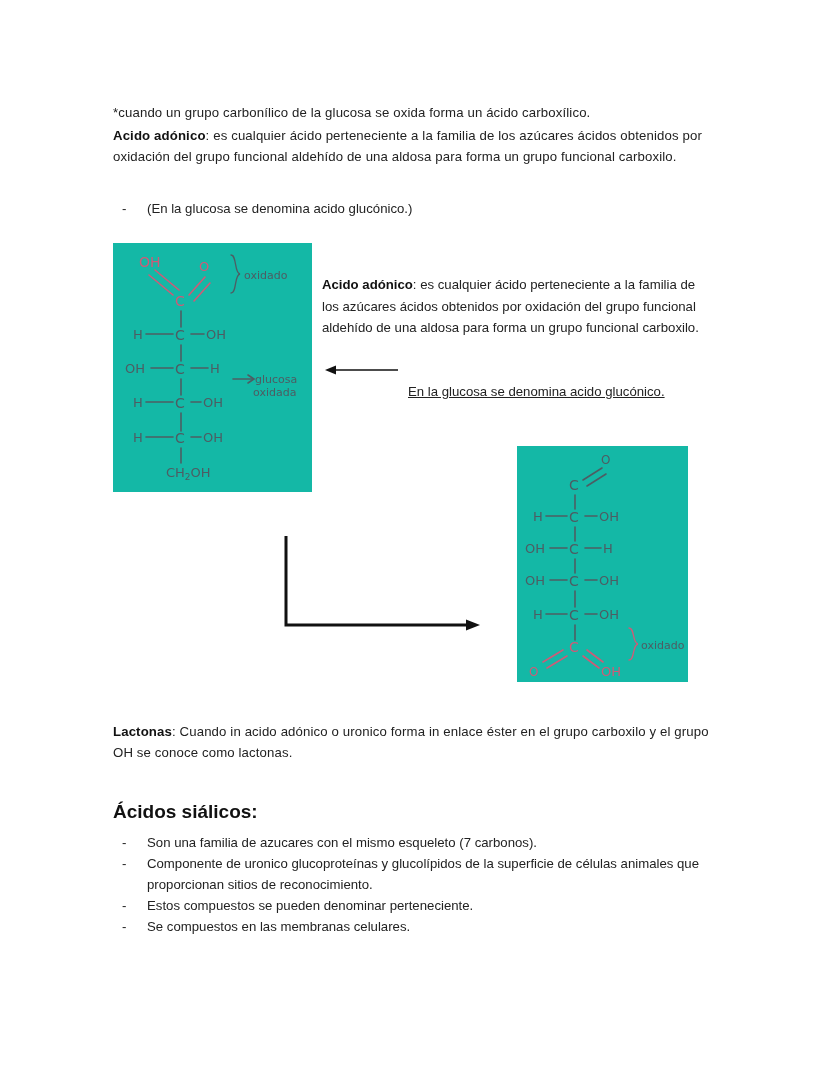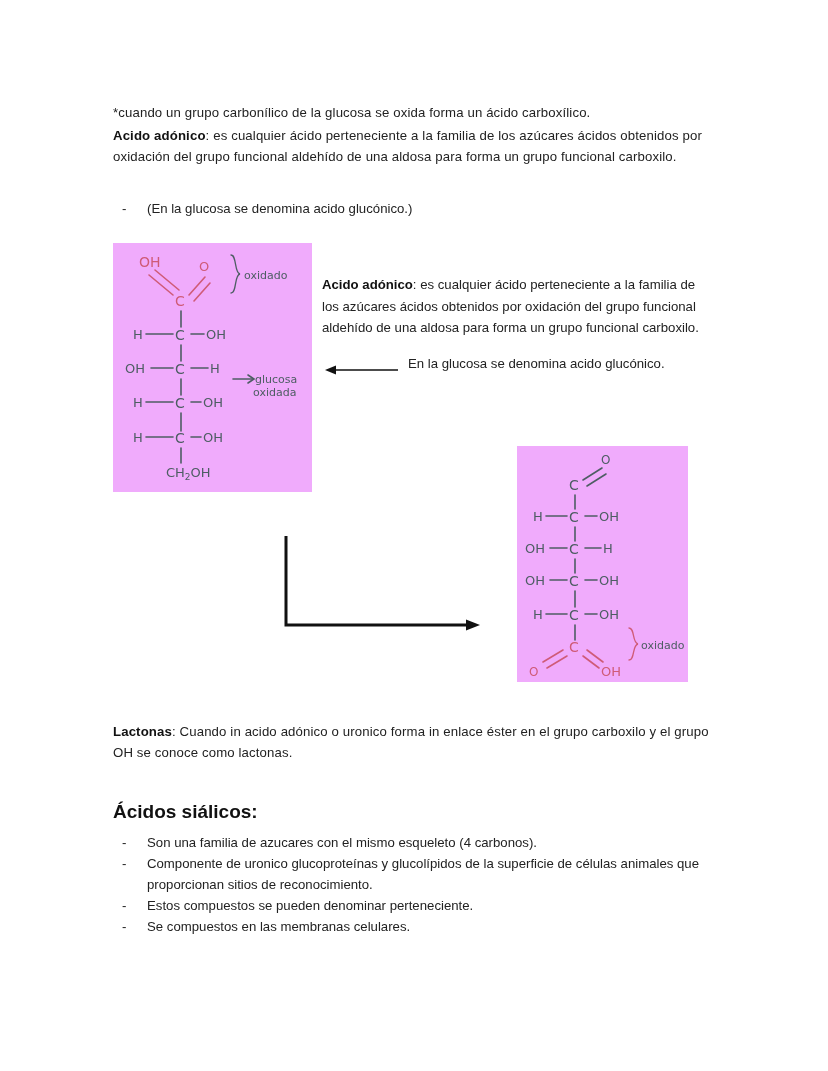"OH" .figure { background: #f0abfc -> #14b8a6 }
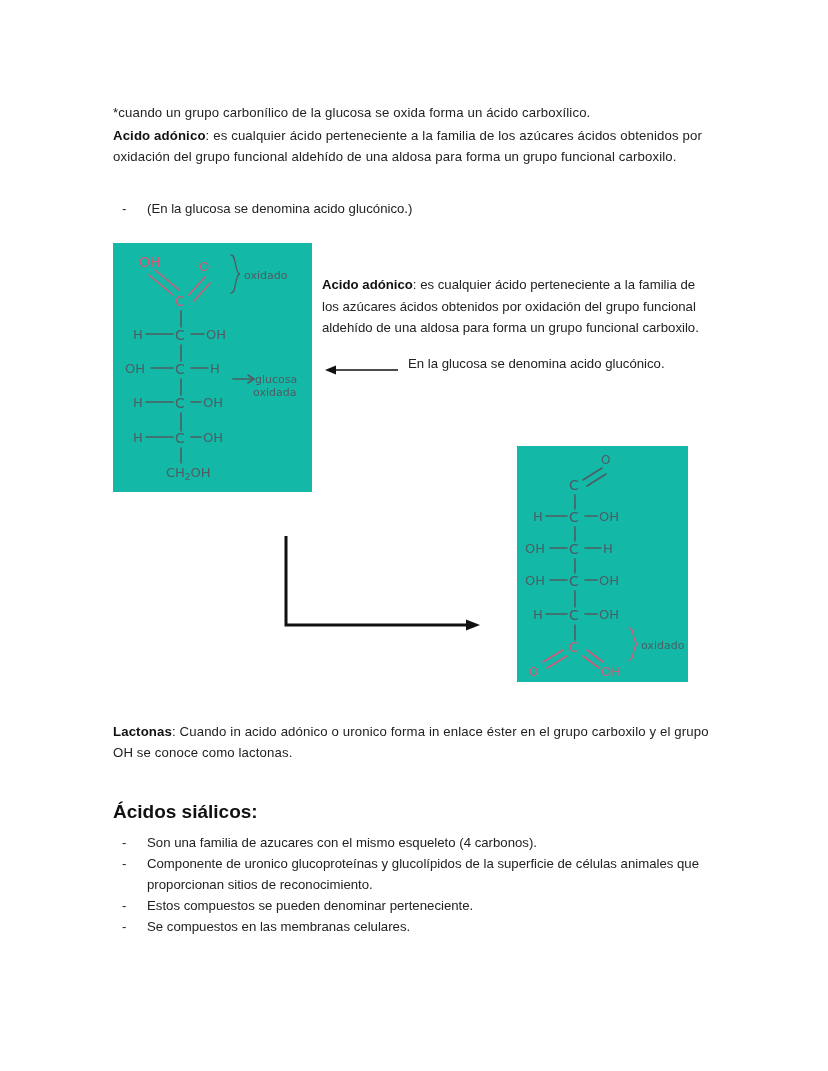"En la glucosa se denomina" .p-sidearrow { text-decoration: none -> underline; top: 353px -> 381px }
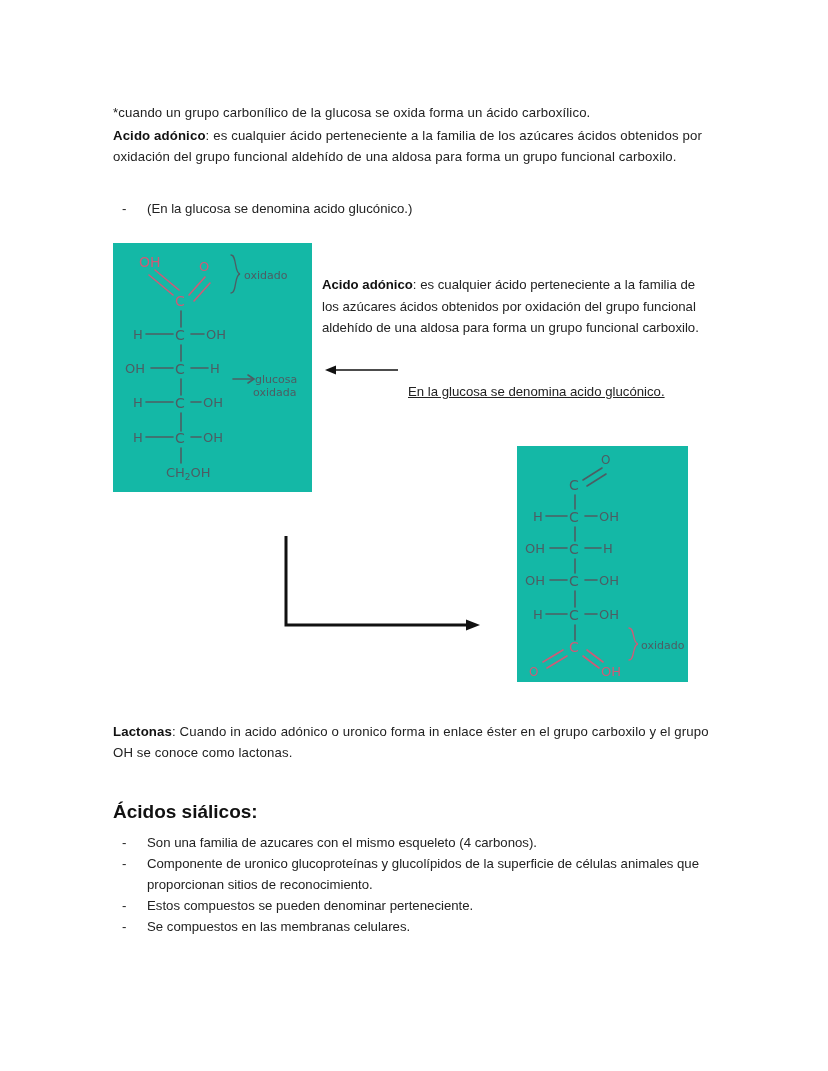"Son una familia de azucares" span.txt { text: 4 -> 7 }
